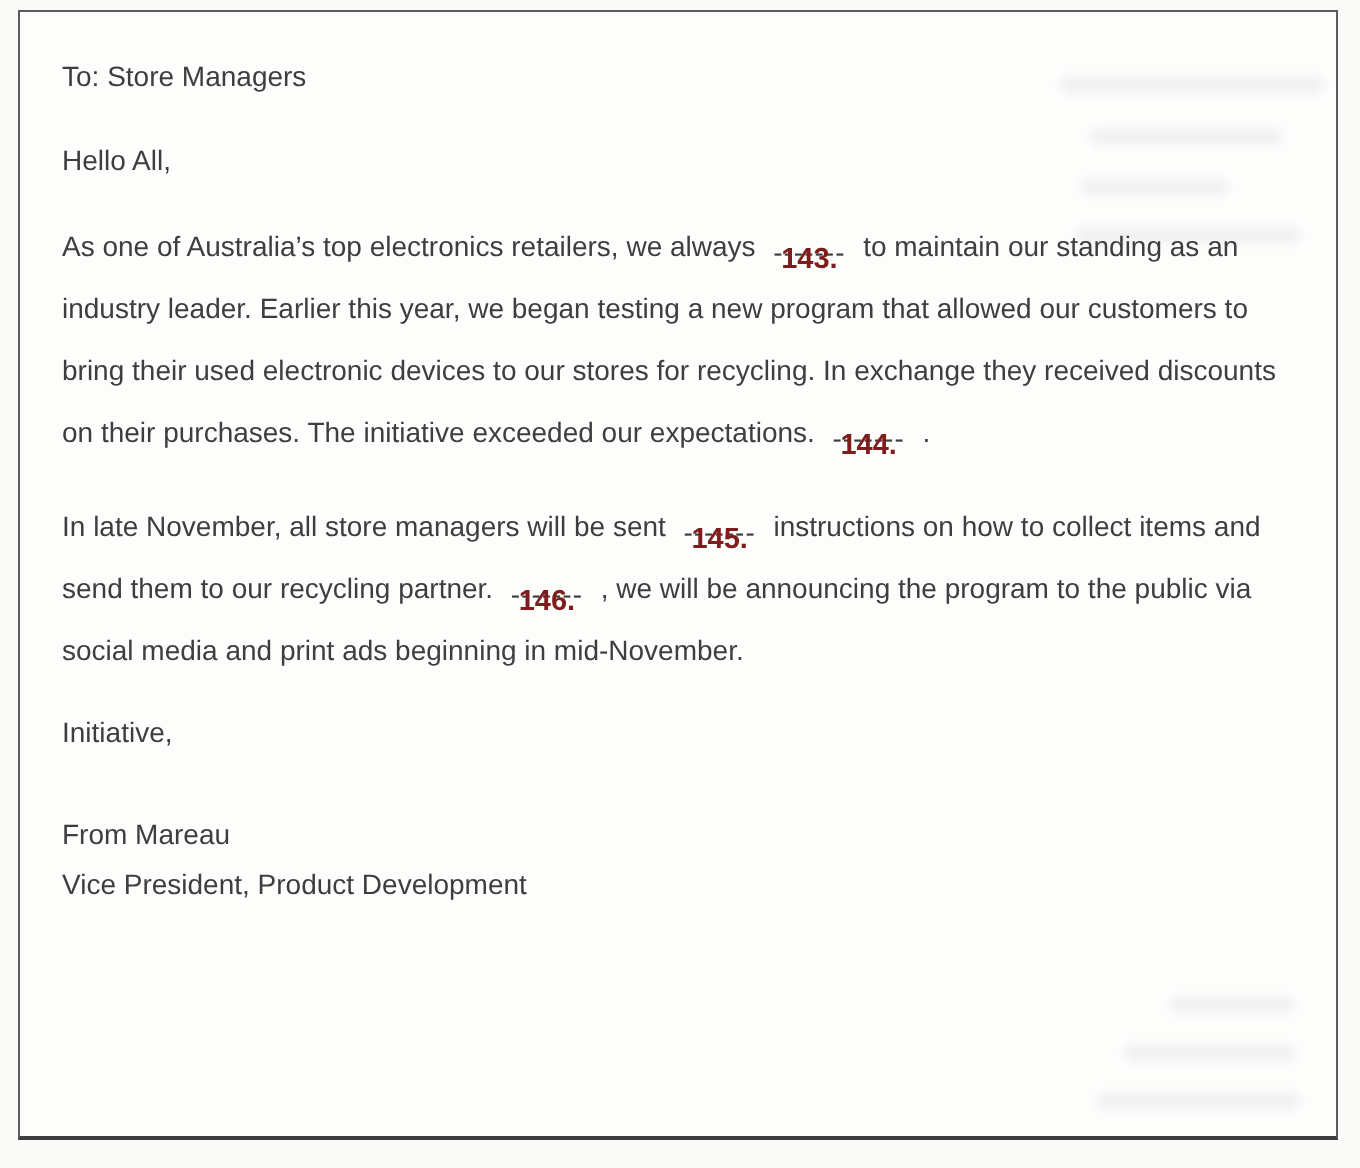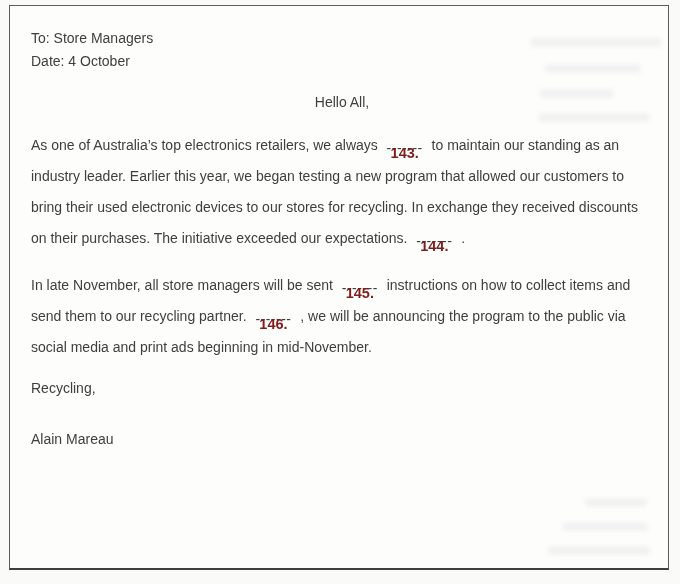"Date: 4 October" div.hdr-line { html: <div>Date: 4 October</div> -> none }
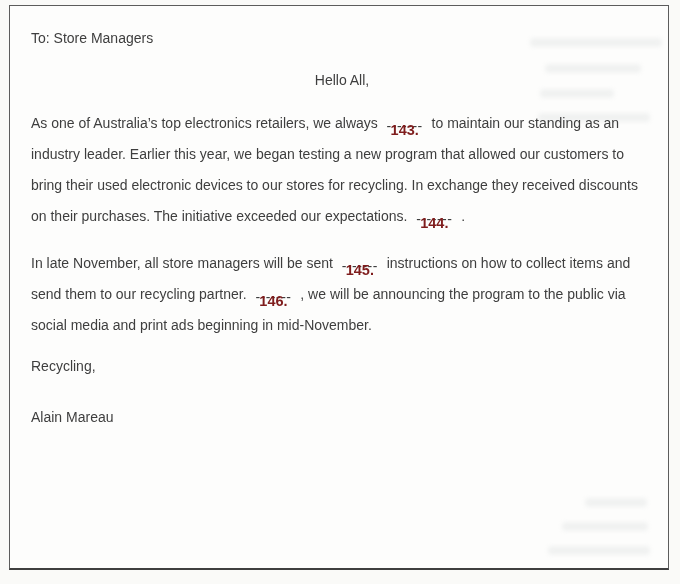"Hello All," .greeting { text-align: center -> none }
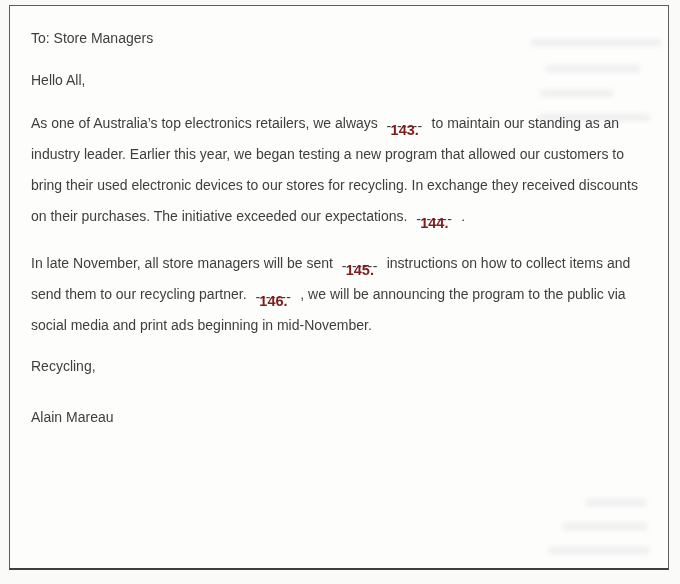"Recycling," div.closing { text: Recycling -> Initiative }
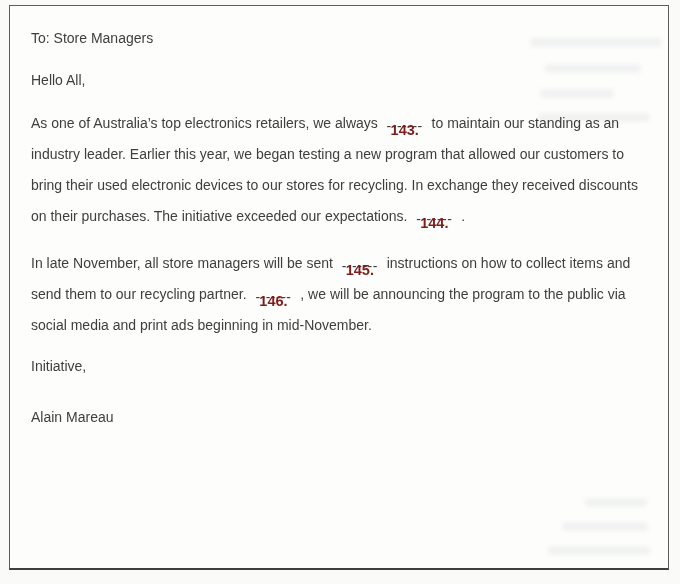"Alain Mareau" div { text: Alain -> From }
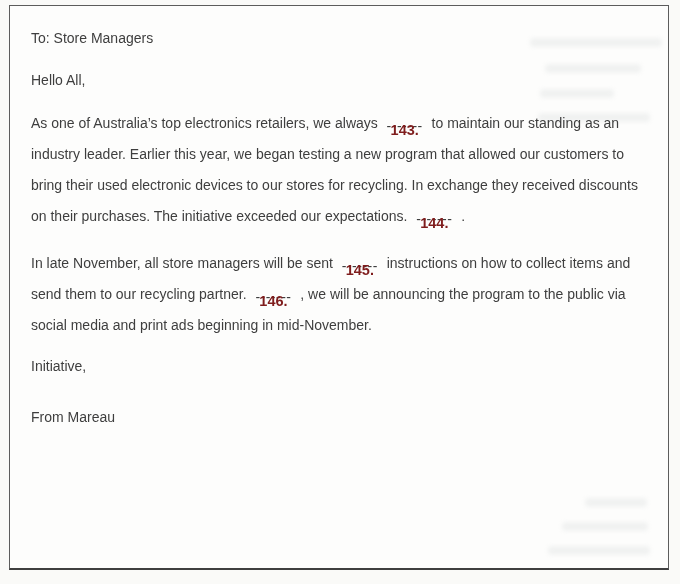"Vice President, Product Development" div { html: none -> <div>Vice President, Product Development</div> }
